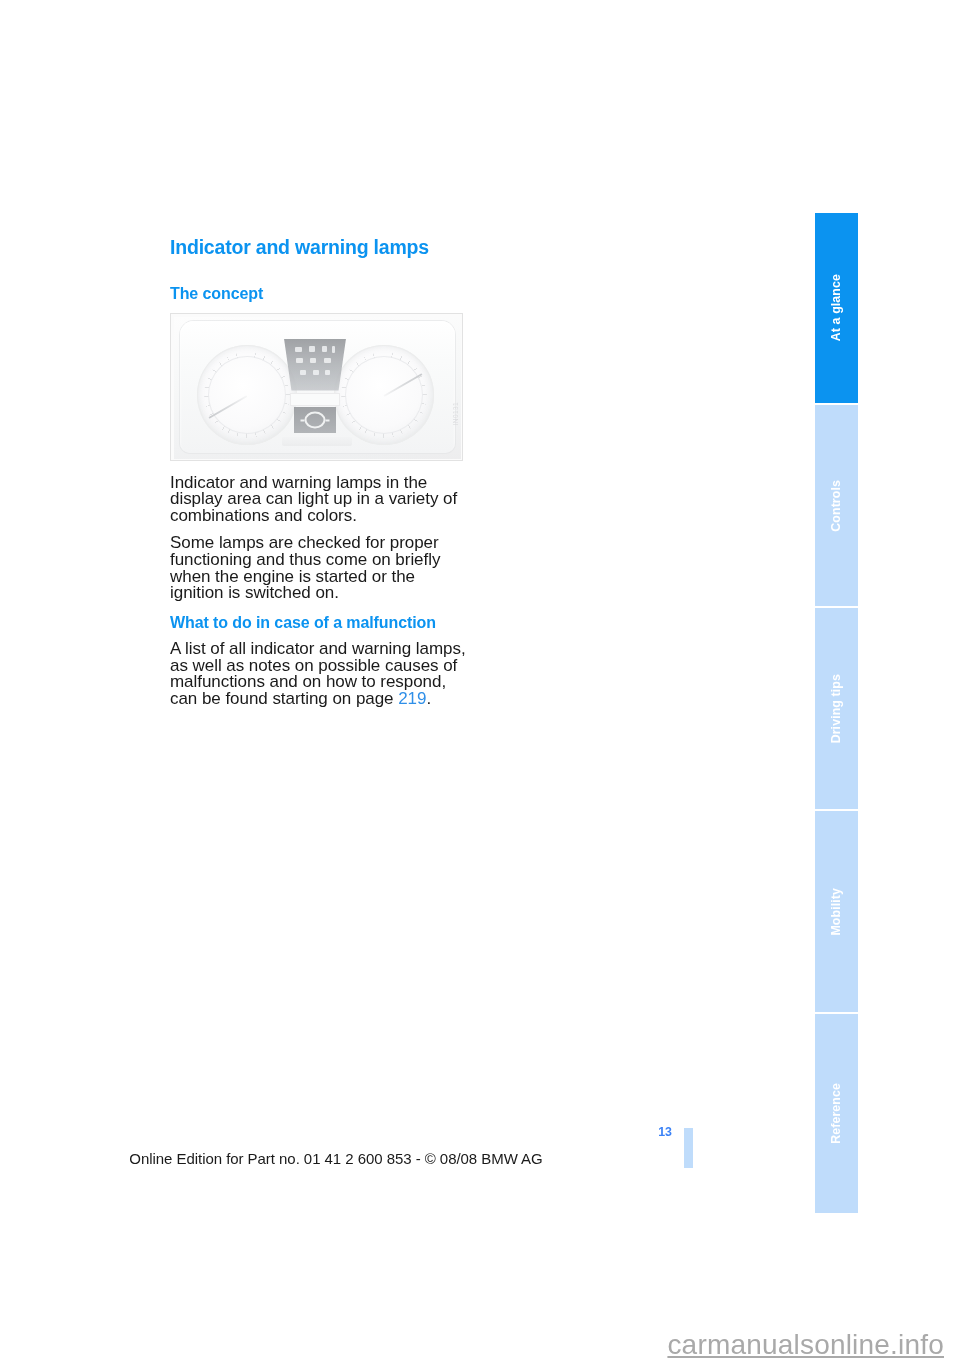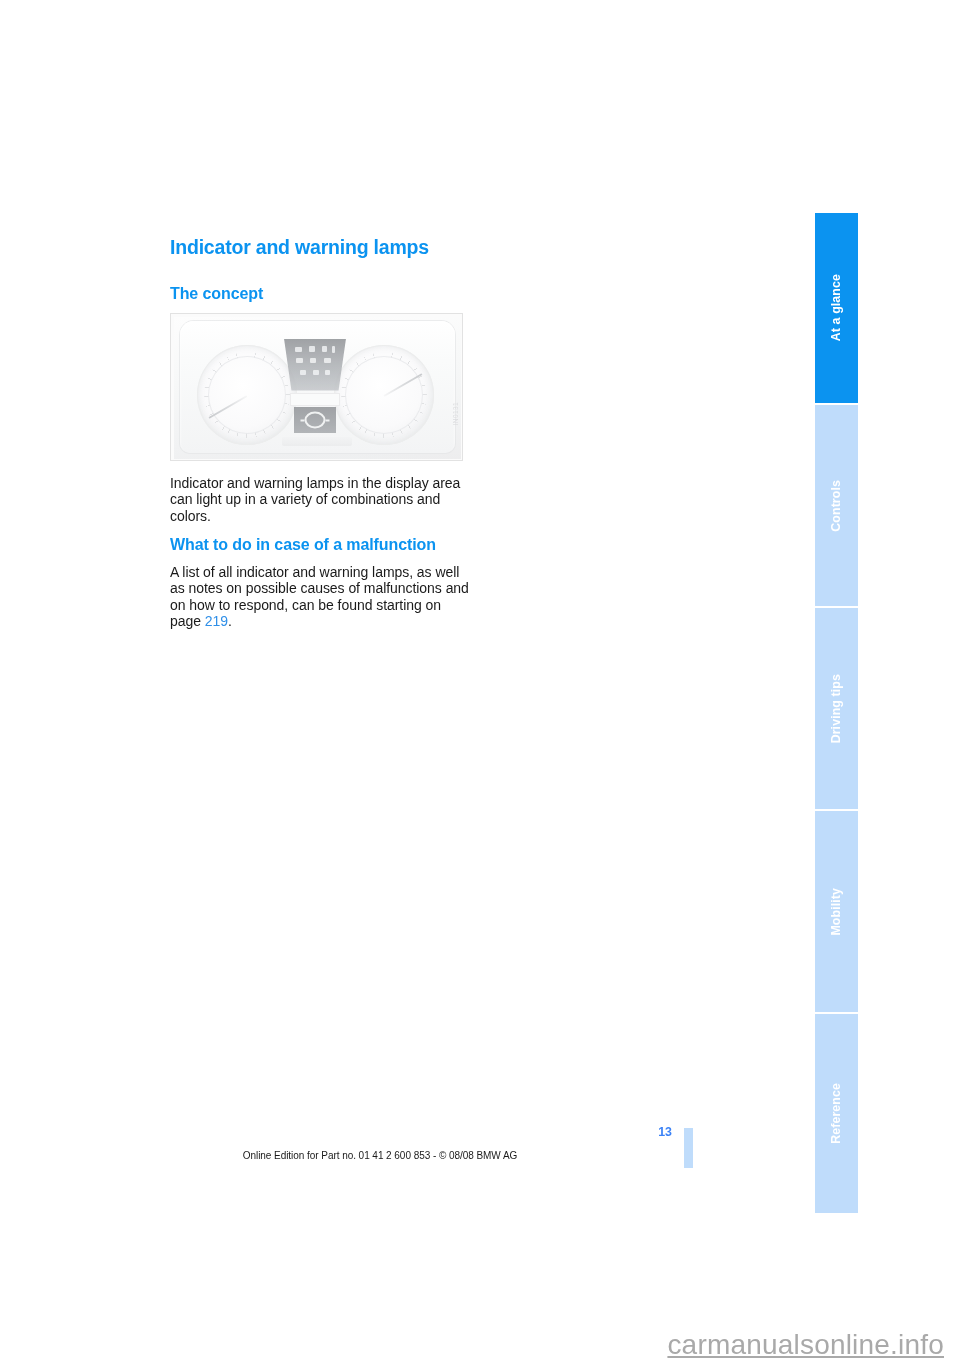"Indicator and warning lamps in" p.body { font-size: 14px -> 17px }
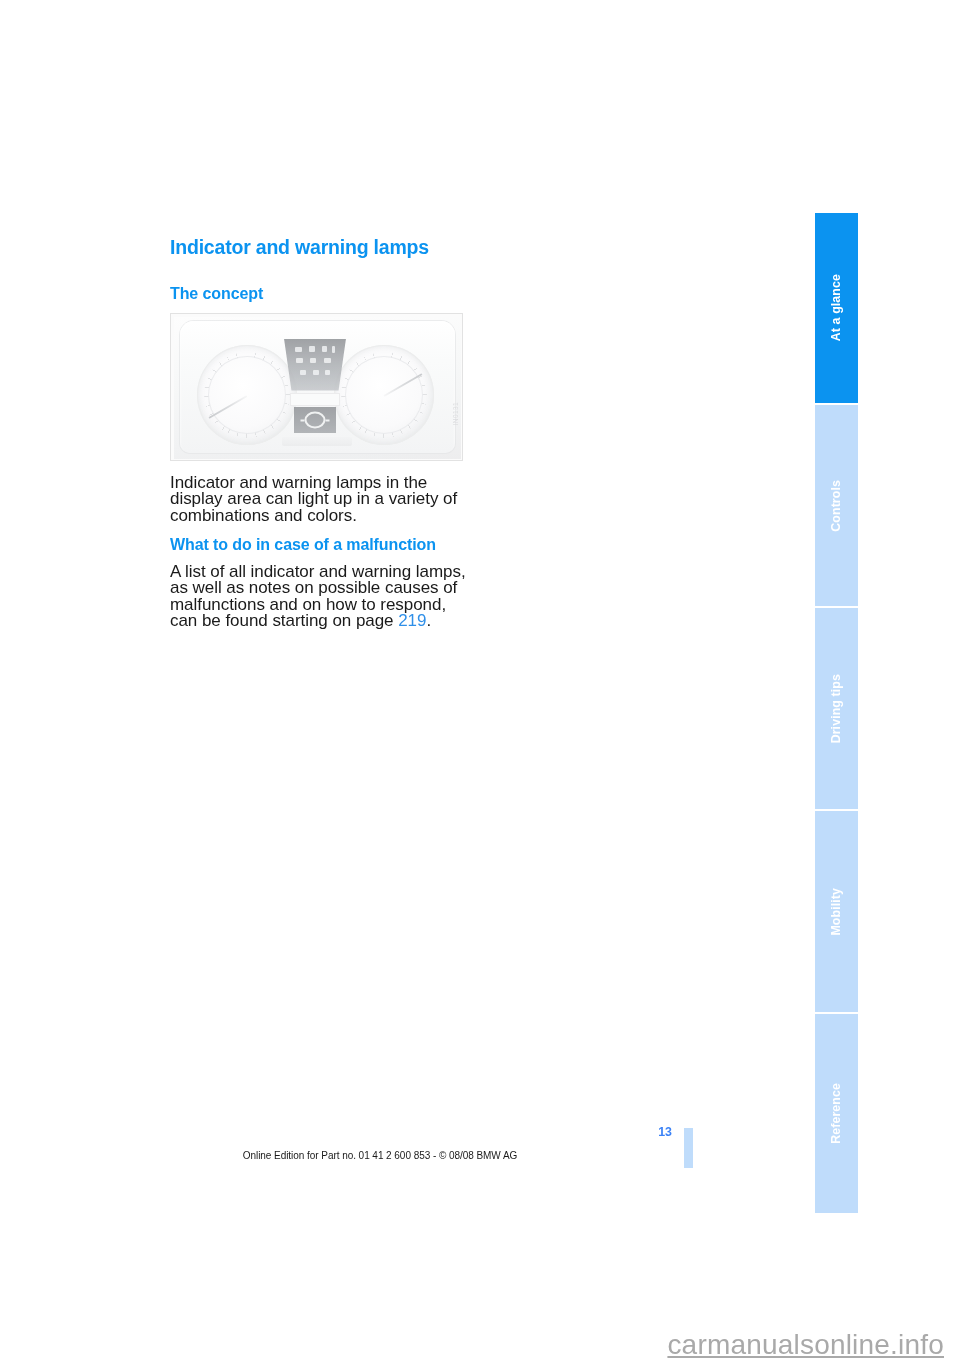"Some lamps are checked for" p.body { html: none -> <p>Some lamps are checked for proper functioning and thus come on briefly when the engine is started or the ignition is switched on.</p> }
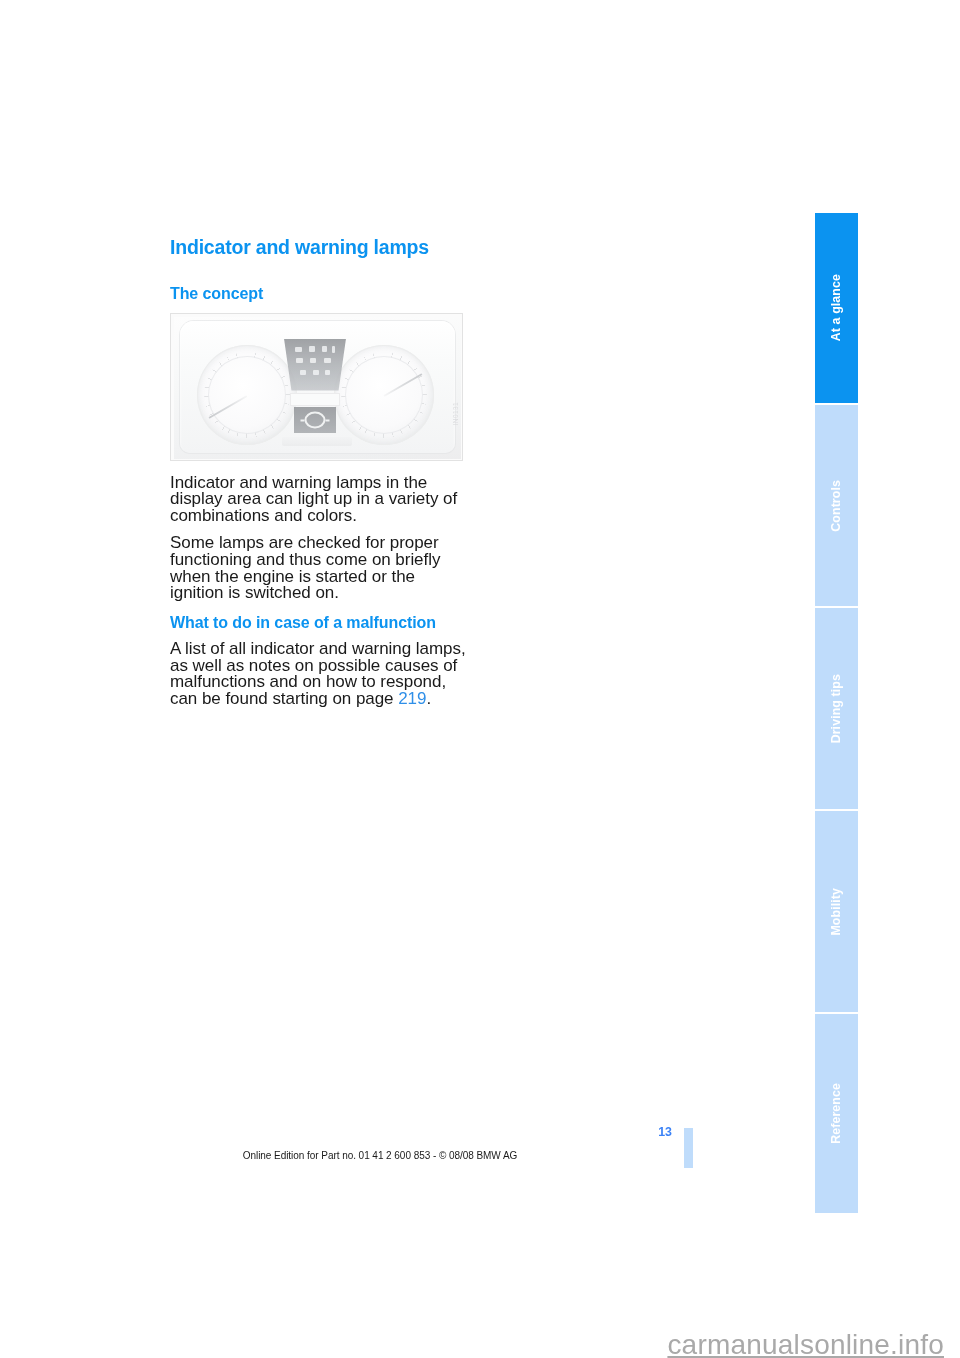"Online Edition for Part no." #footer-note { font-size: 10px -> 15px; padding-left: 44px -> none }
